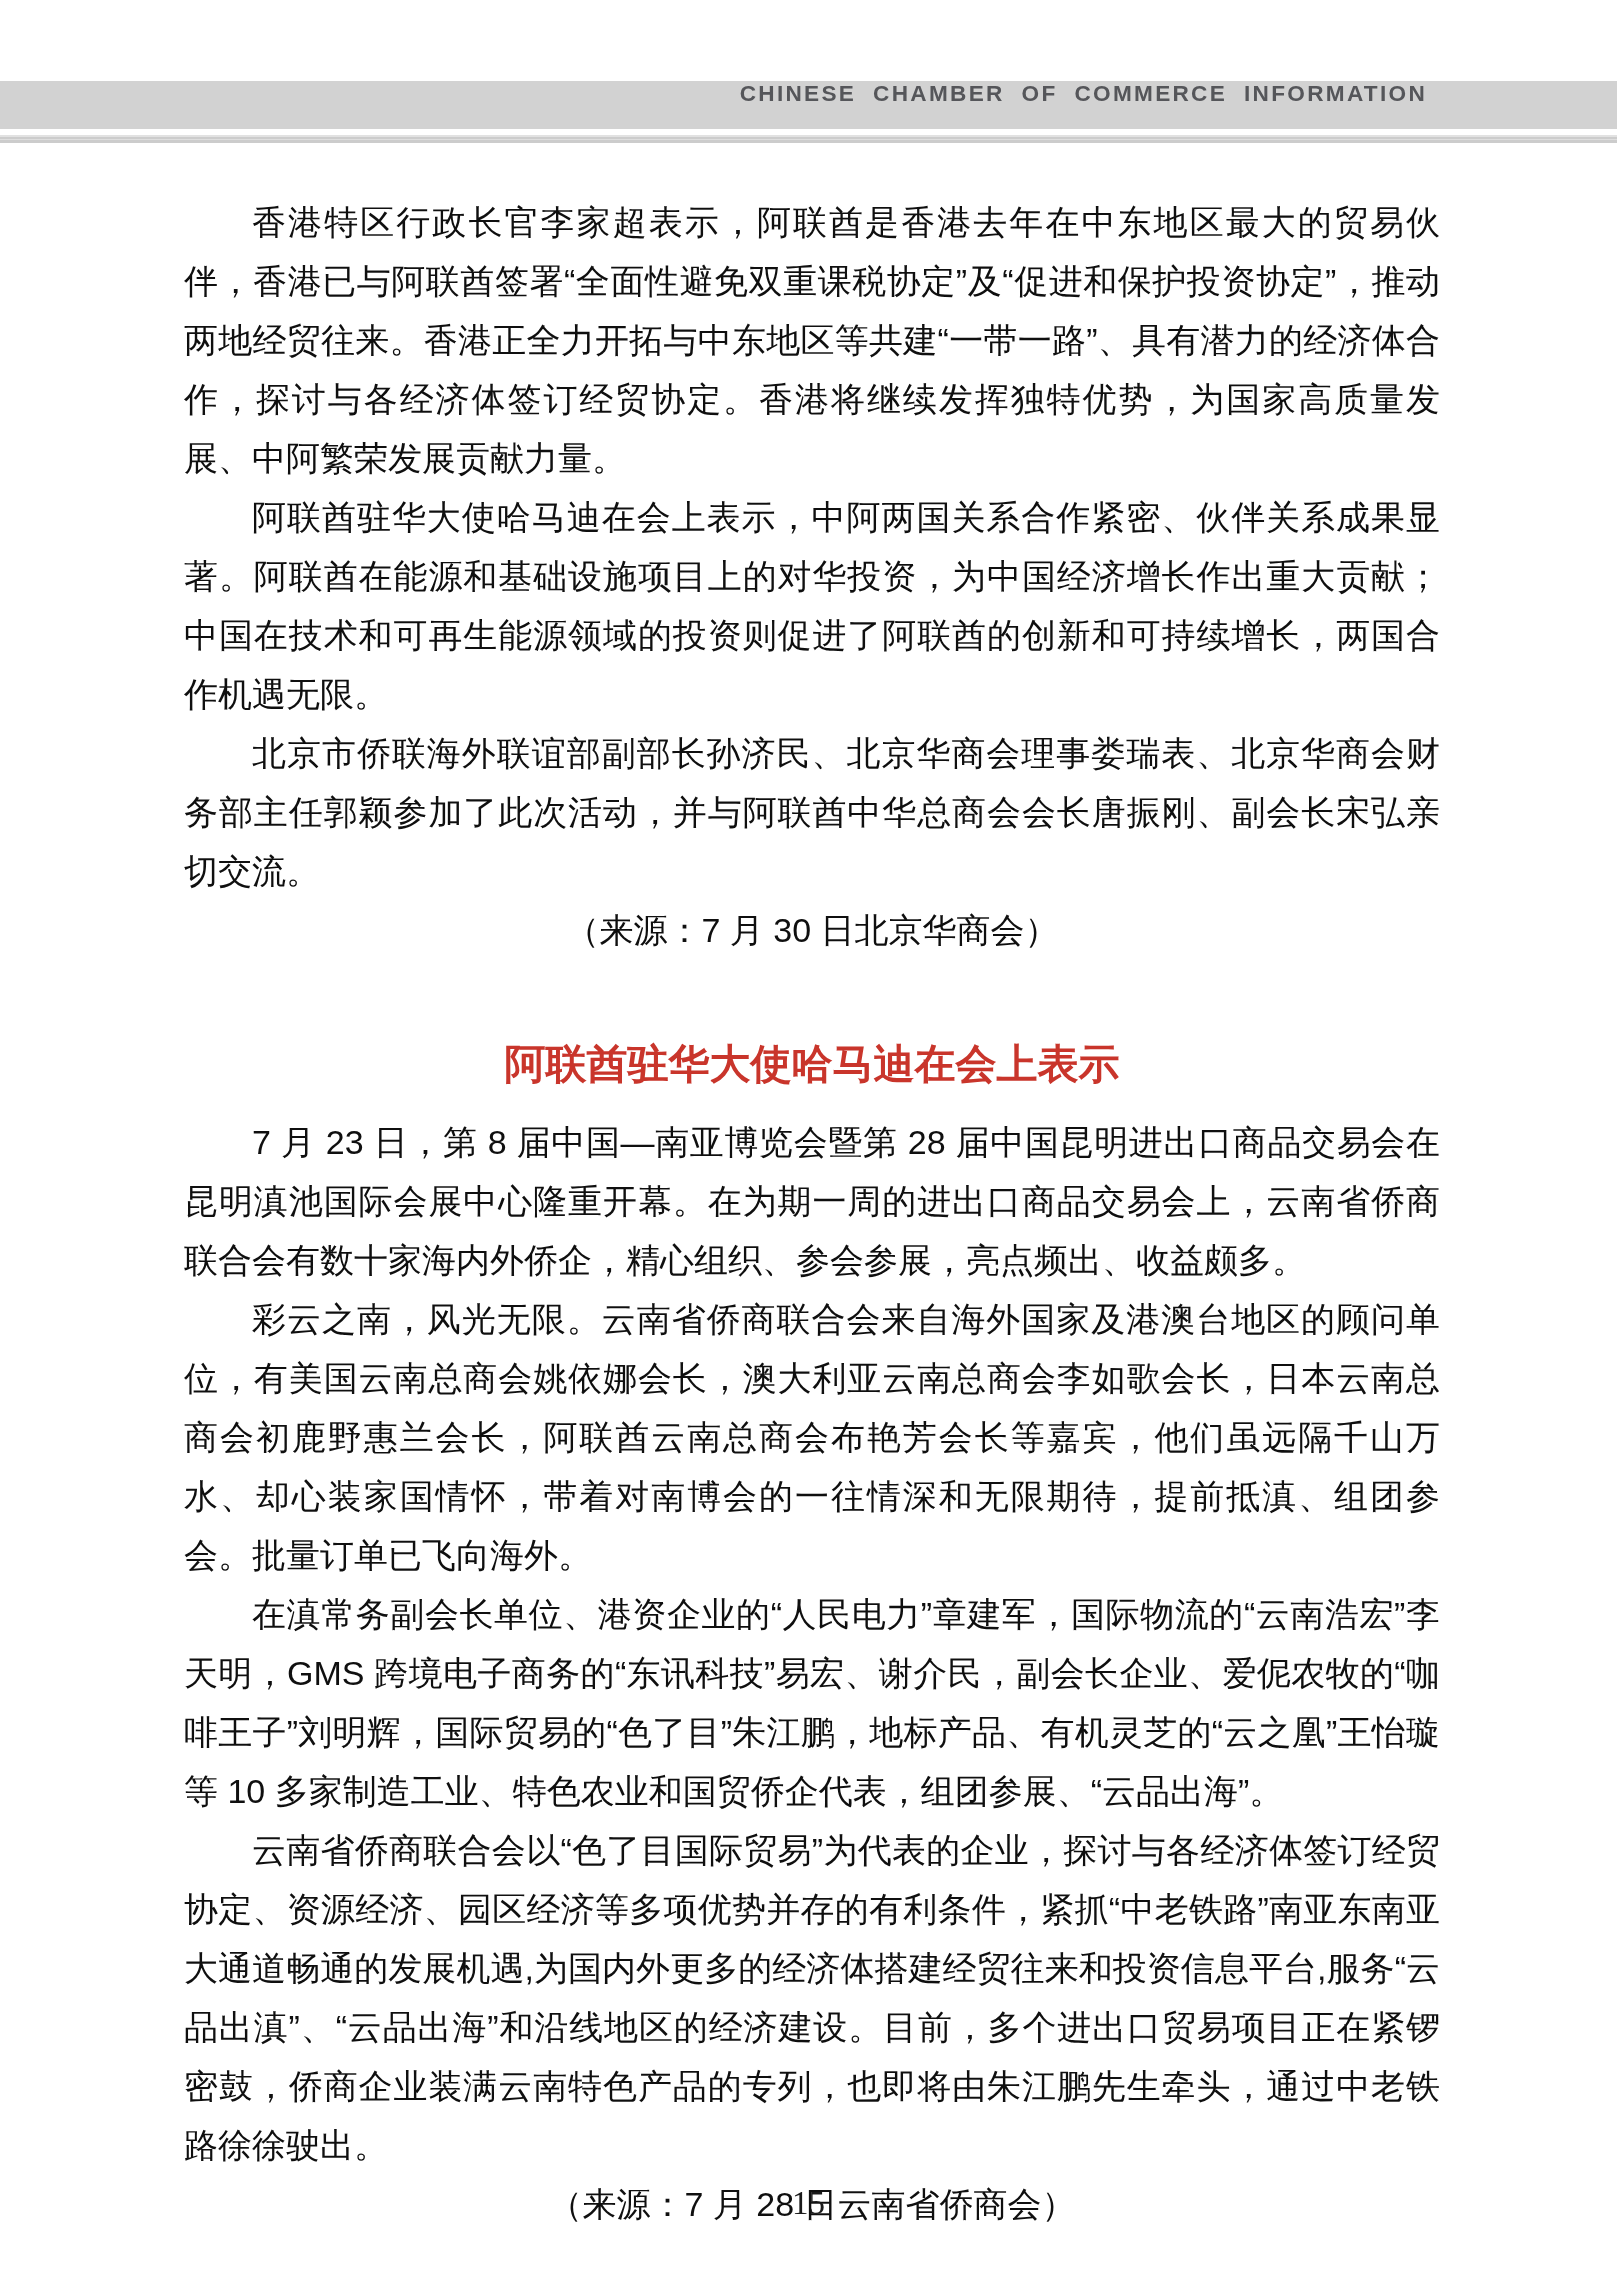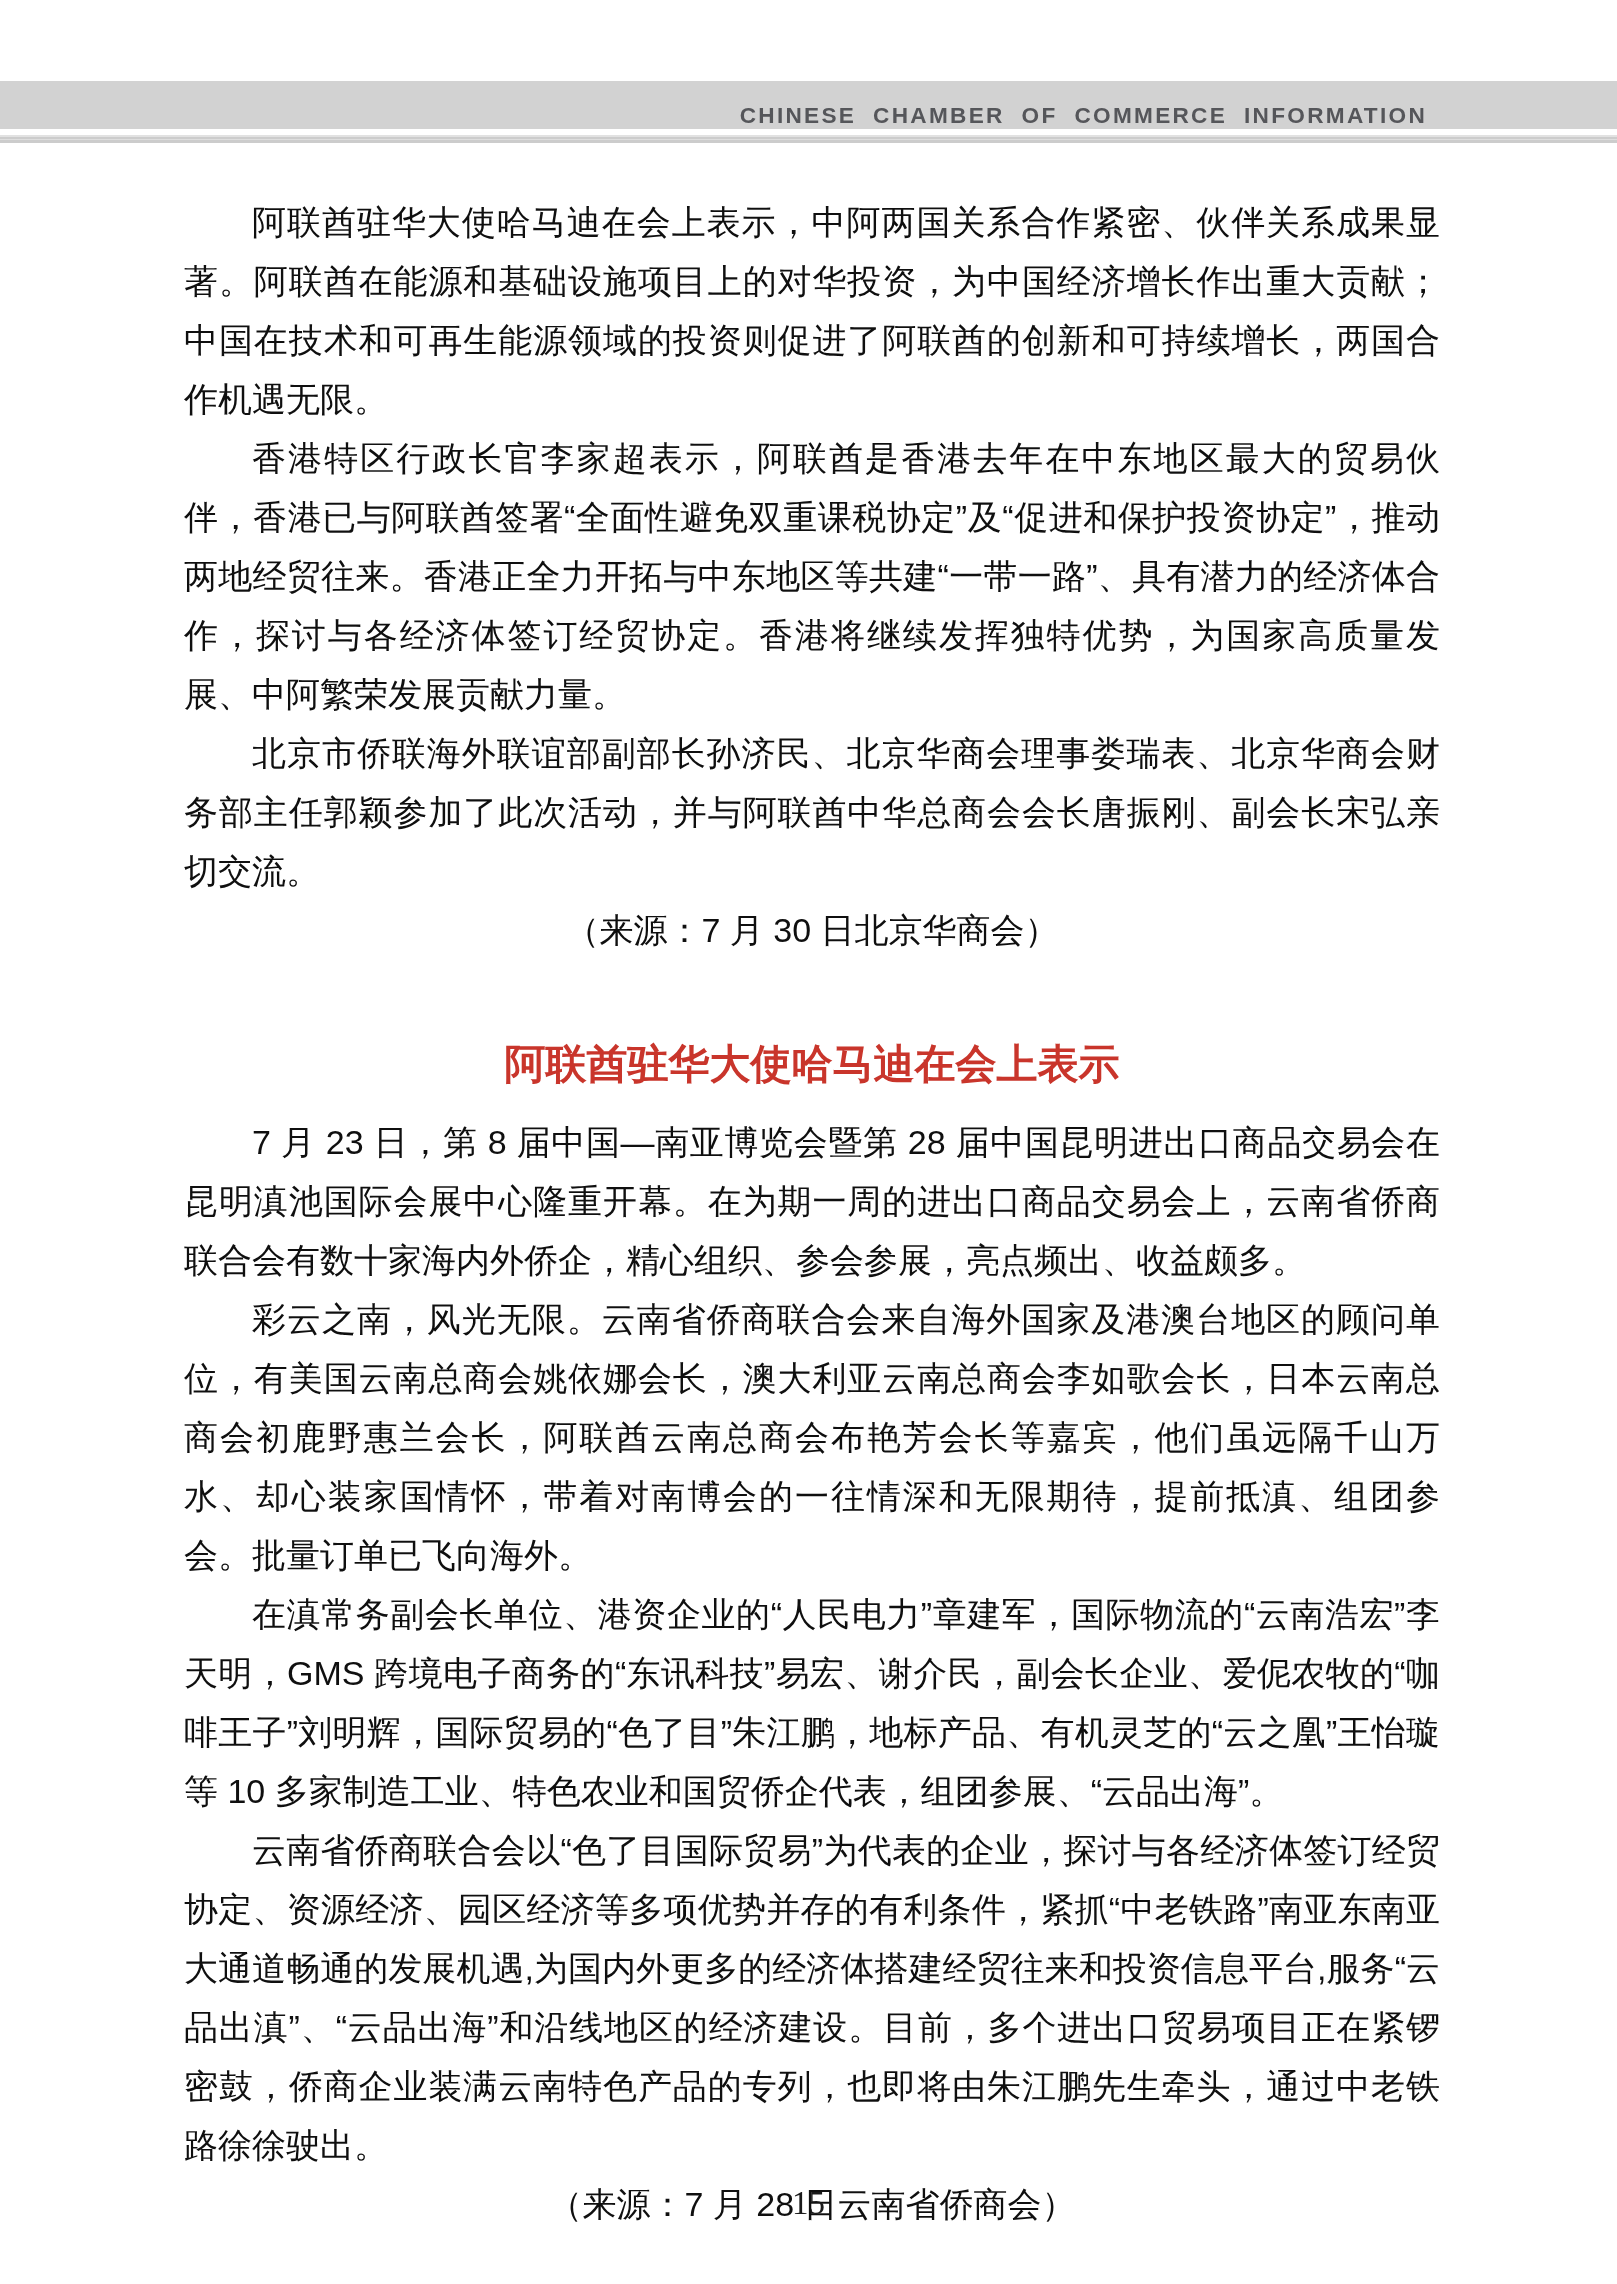"CHINESE CHAMBER OF COMMERCE INFORMATION" .header-bar { align-items: flex-end -> flex-start }
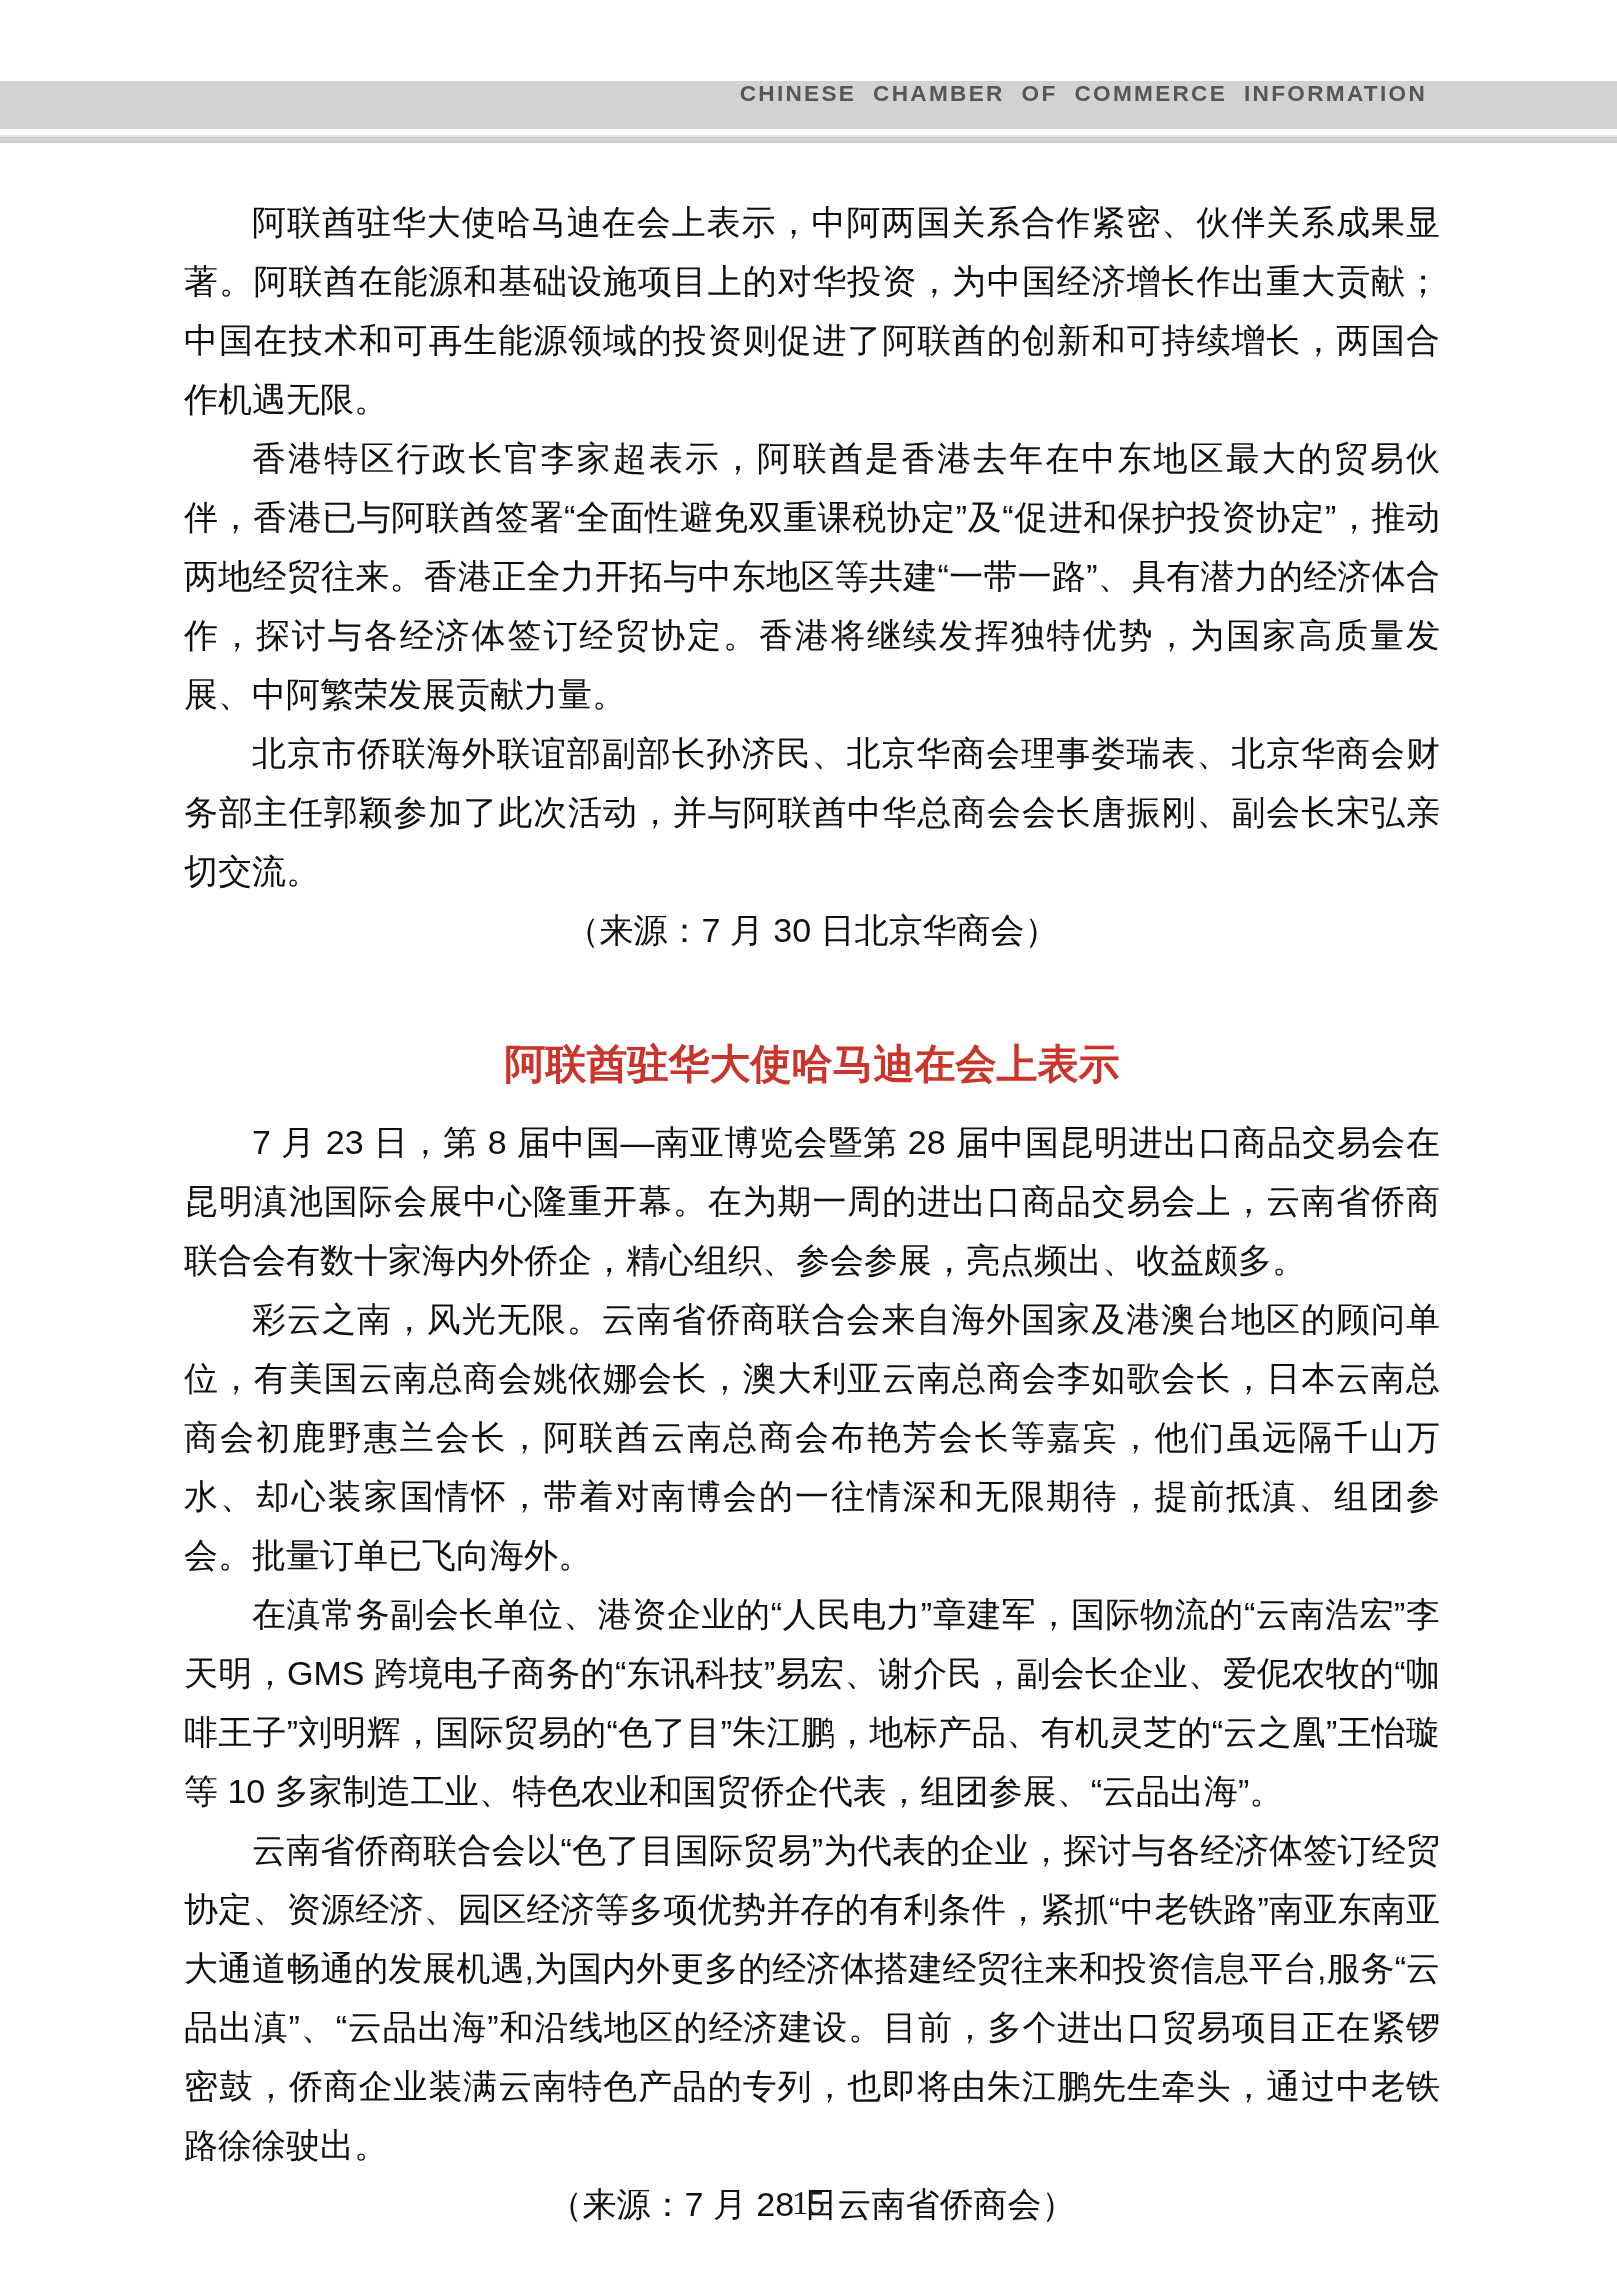"阿联酋驻华大使哈马迪在会上表示，中阿两国关系合作紧密、伙伴关系成果显著。阿联酋在" p.body-para { order: before "香港特区行政长官李家超表示，阿联酋是香港去年在中东地区最大的贸易伙伴，香港已与阿" -> after "香港特区行政长官李家超表示，阿联酋是香港去年在中东地区最大的贸易伙伴，香港已与阿" }
